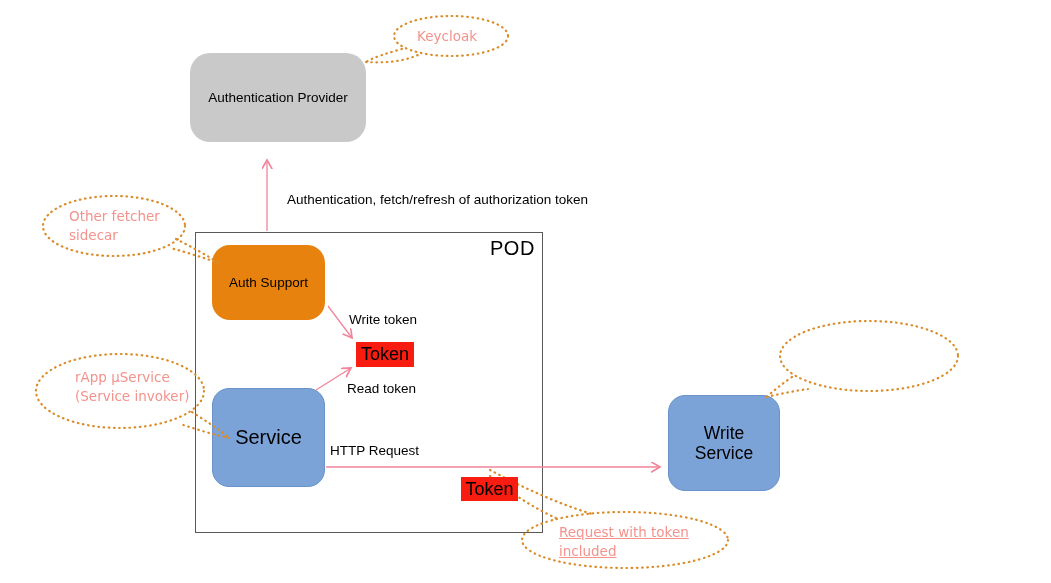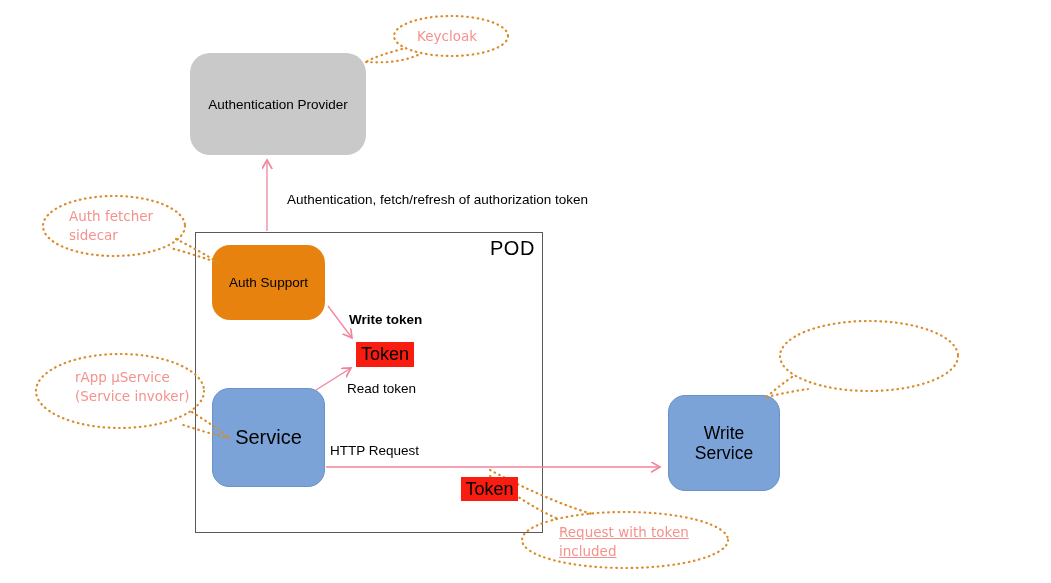"Authentication Provider" div.node { height: 102px -> 89px }
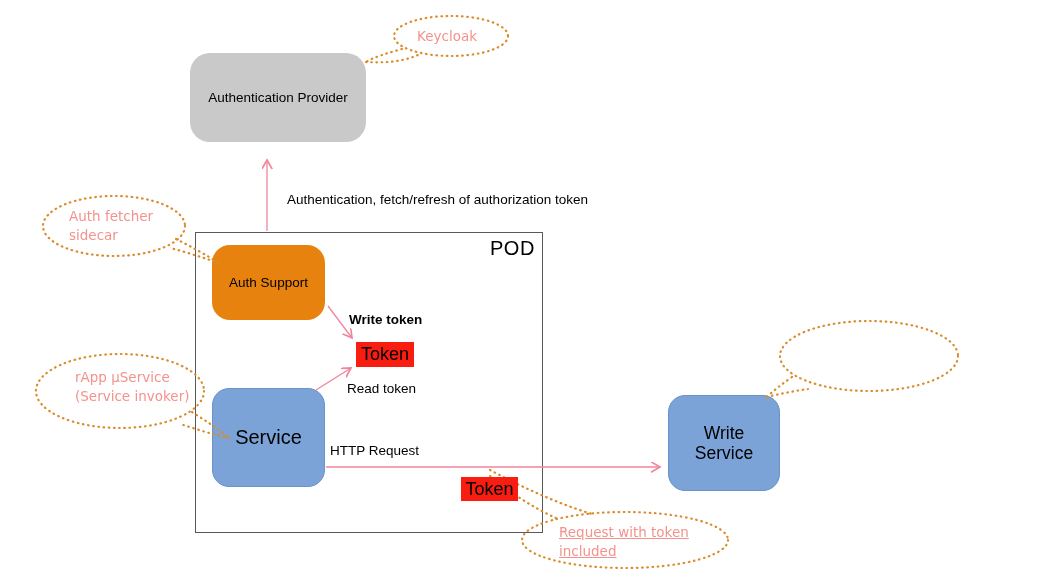"Auth fetcher" div.callout-text { text: Auth -> Other }
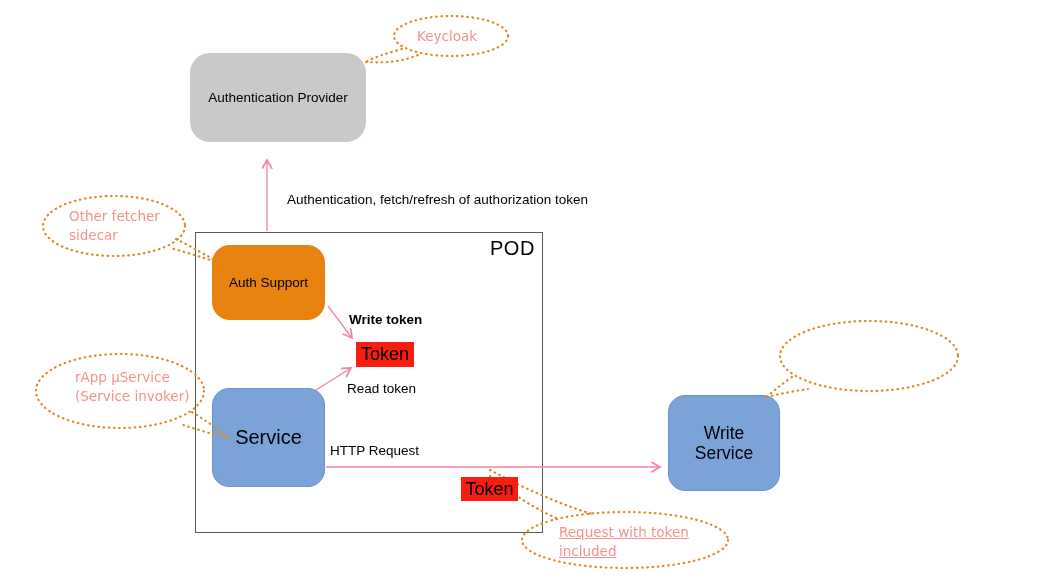"Write token" div.flow-label { font-weight: bold -> none }
